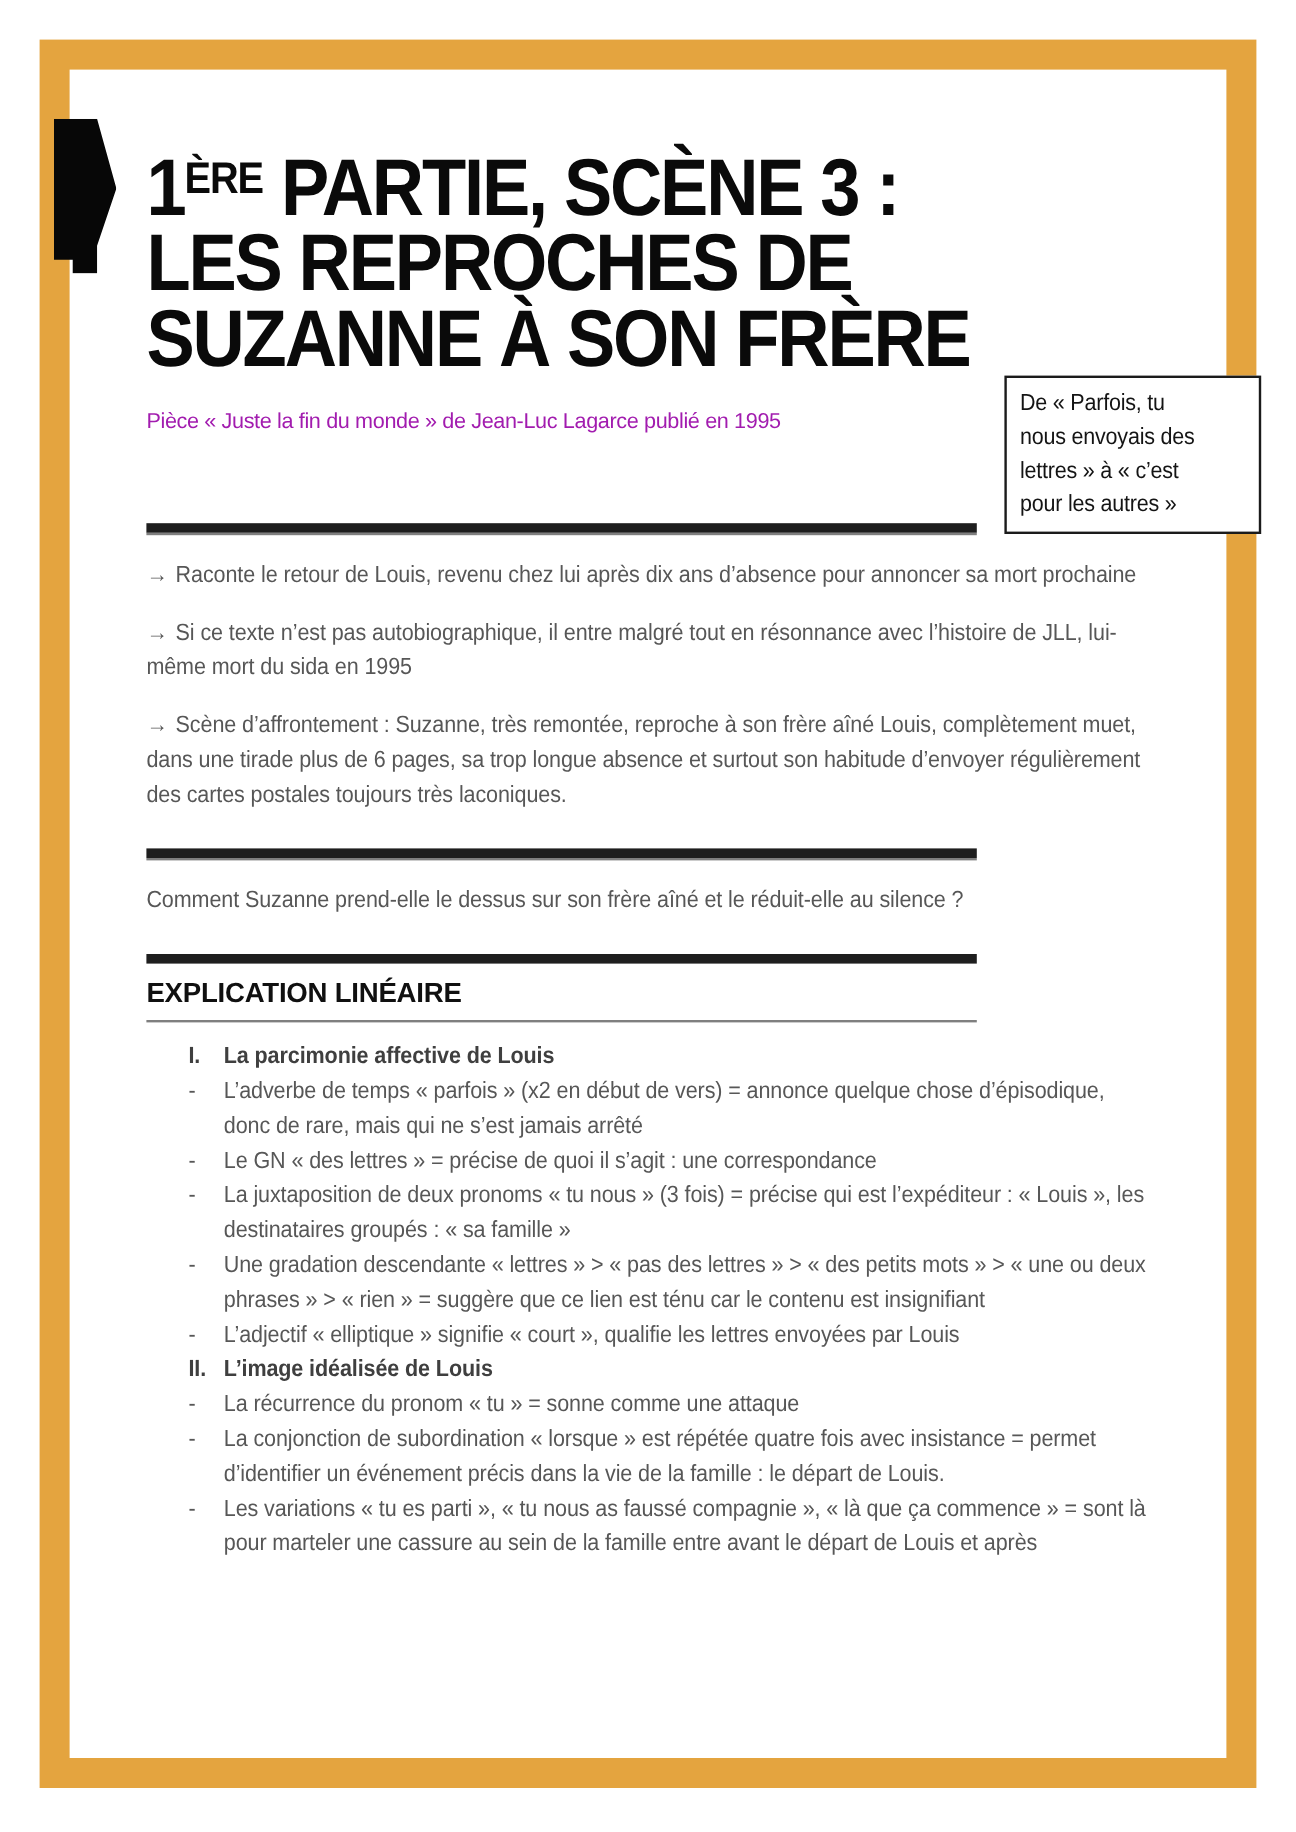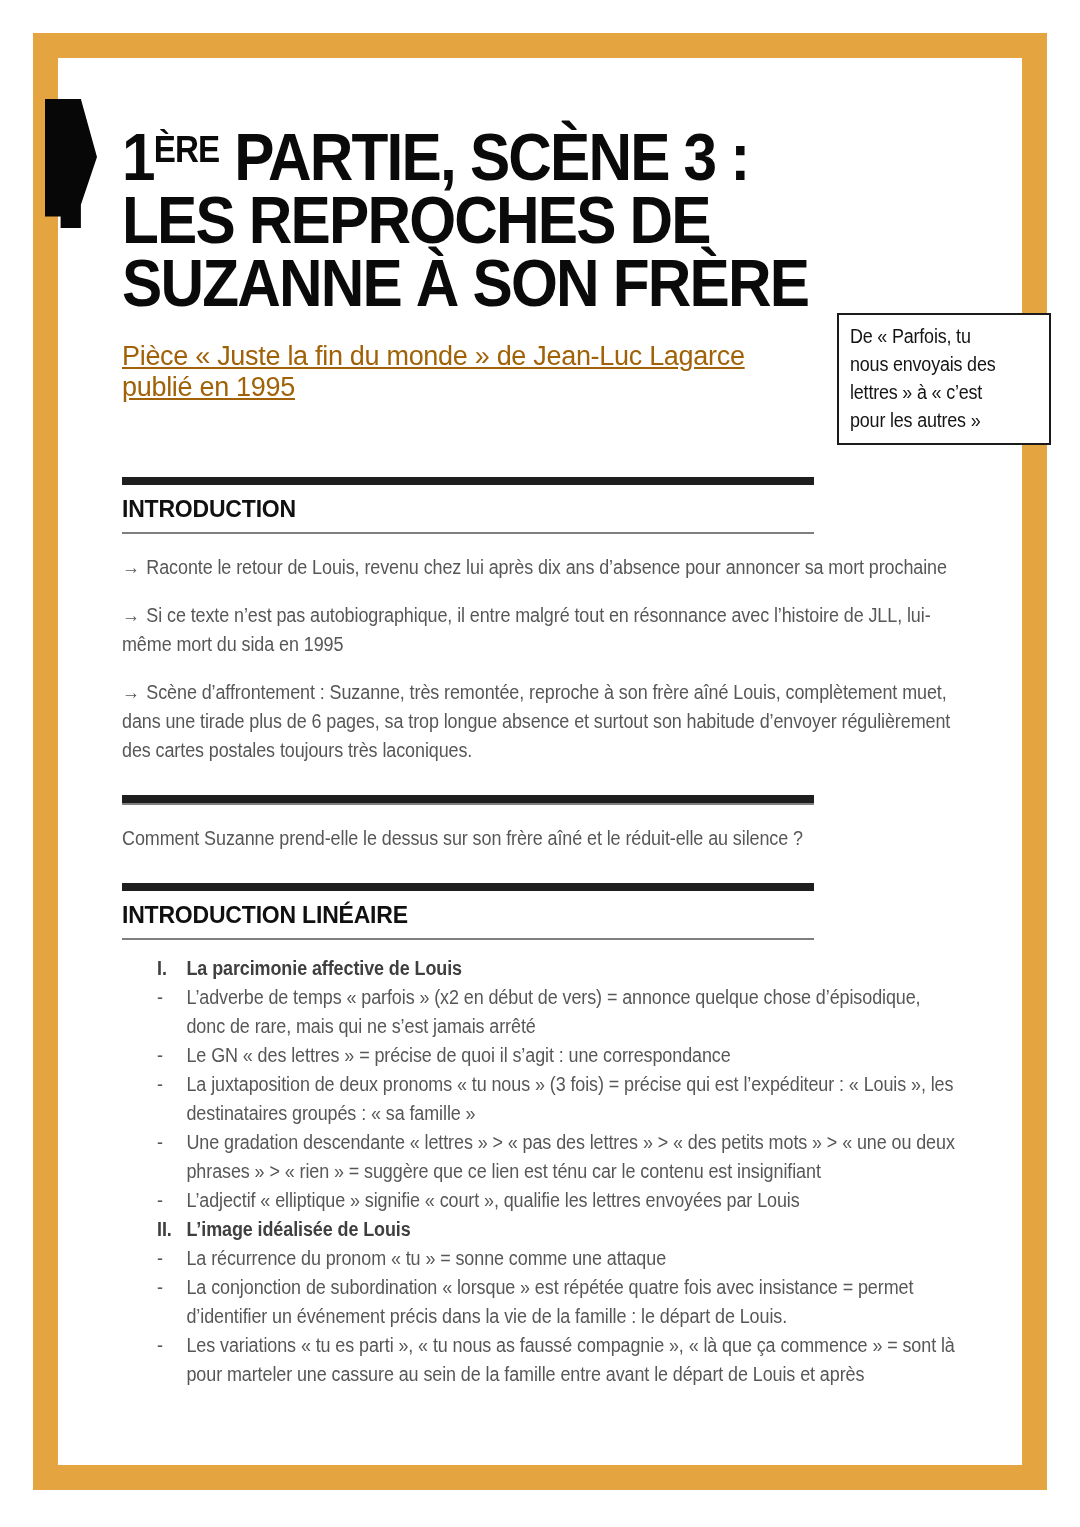"Pièce « Juste la fin" .subtitle { color: #a16207 -> #a21caf; font-size: 27px -> 18px; text-decoration: underline -> none }
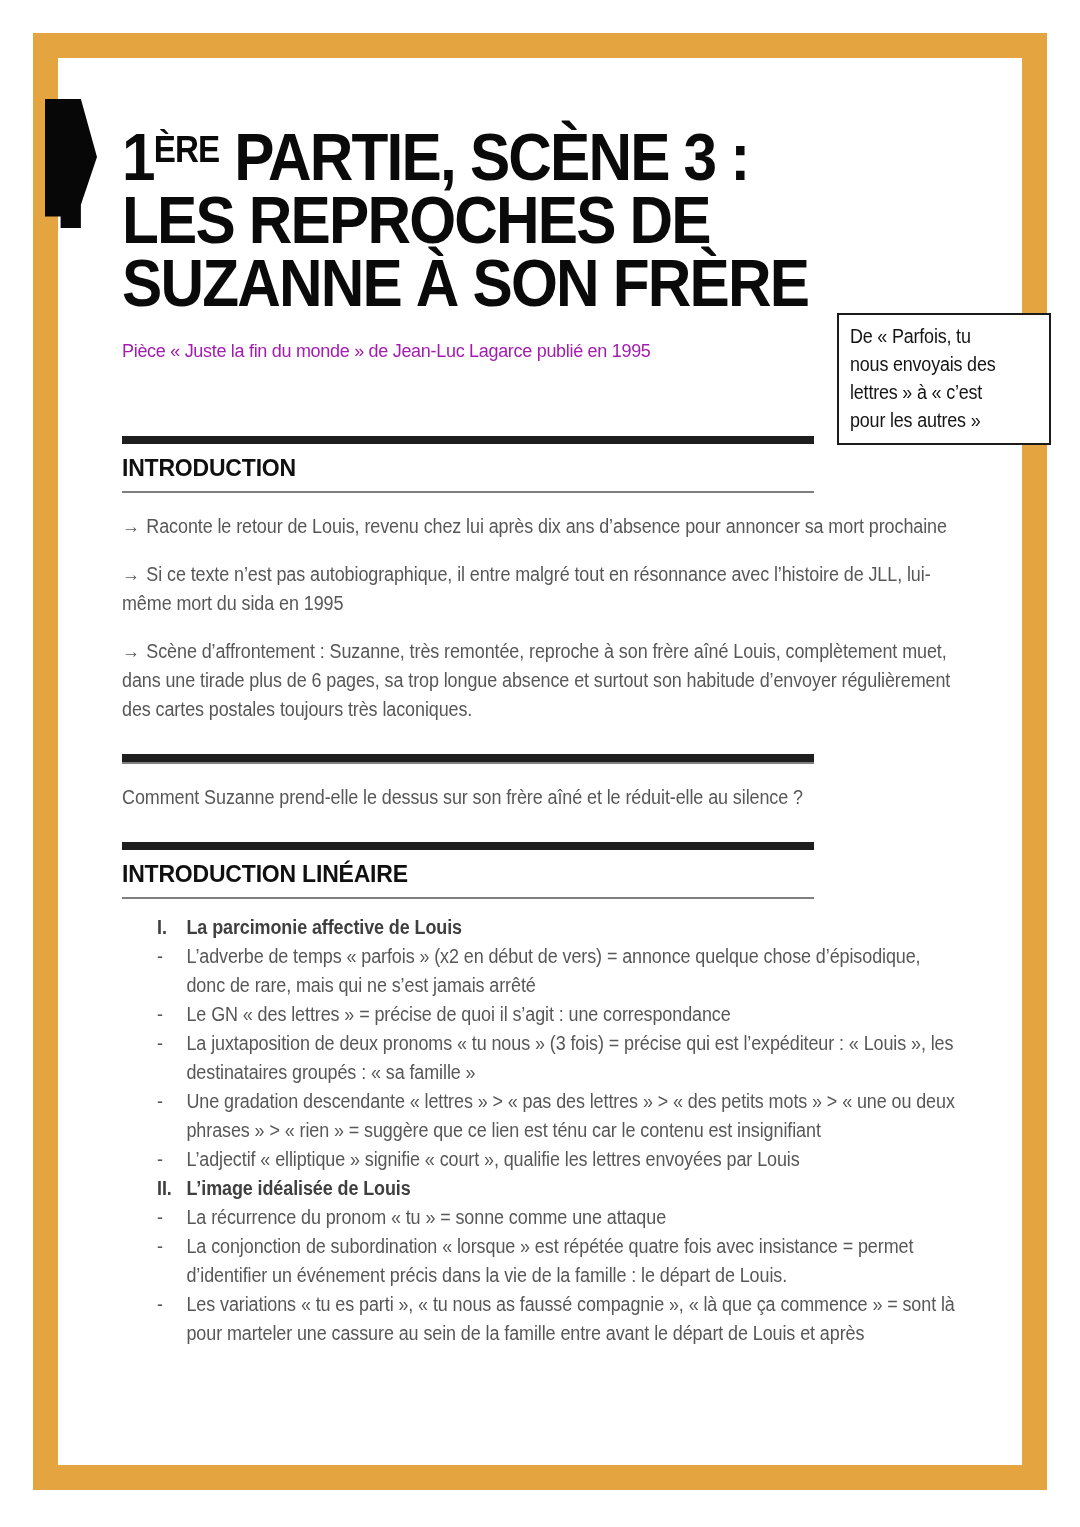"INTRODUCTION" h2 { html: <h2>INTRODUCTION</h2> -> none }
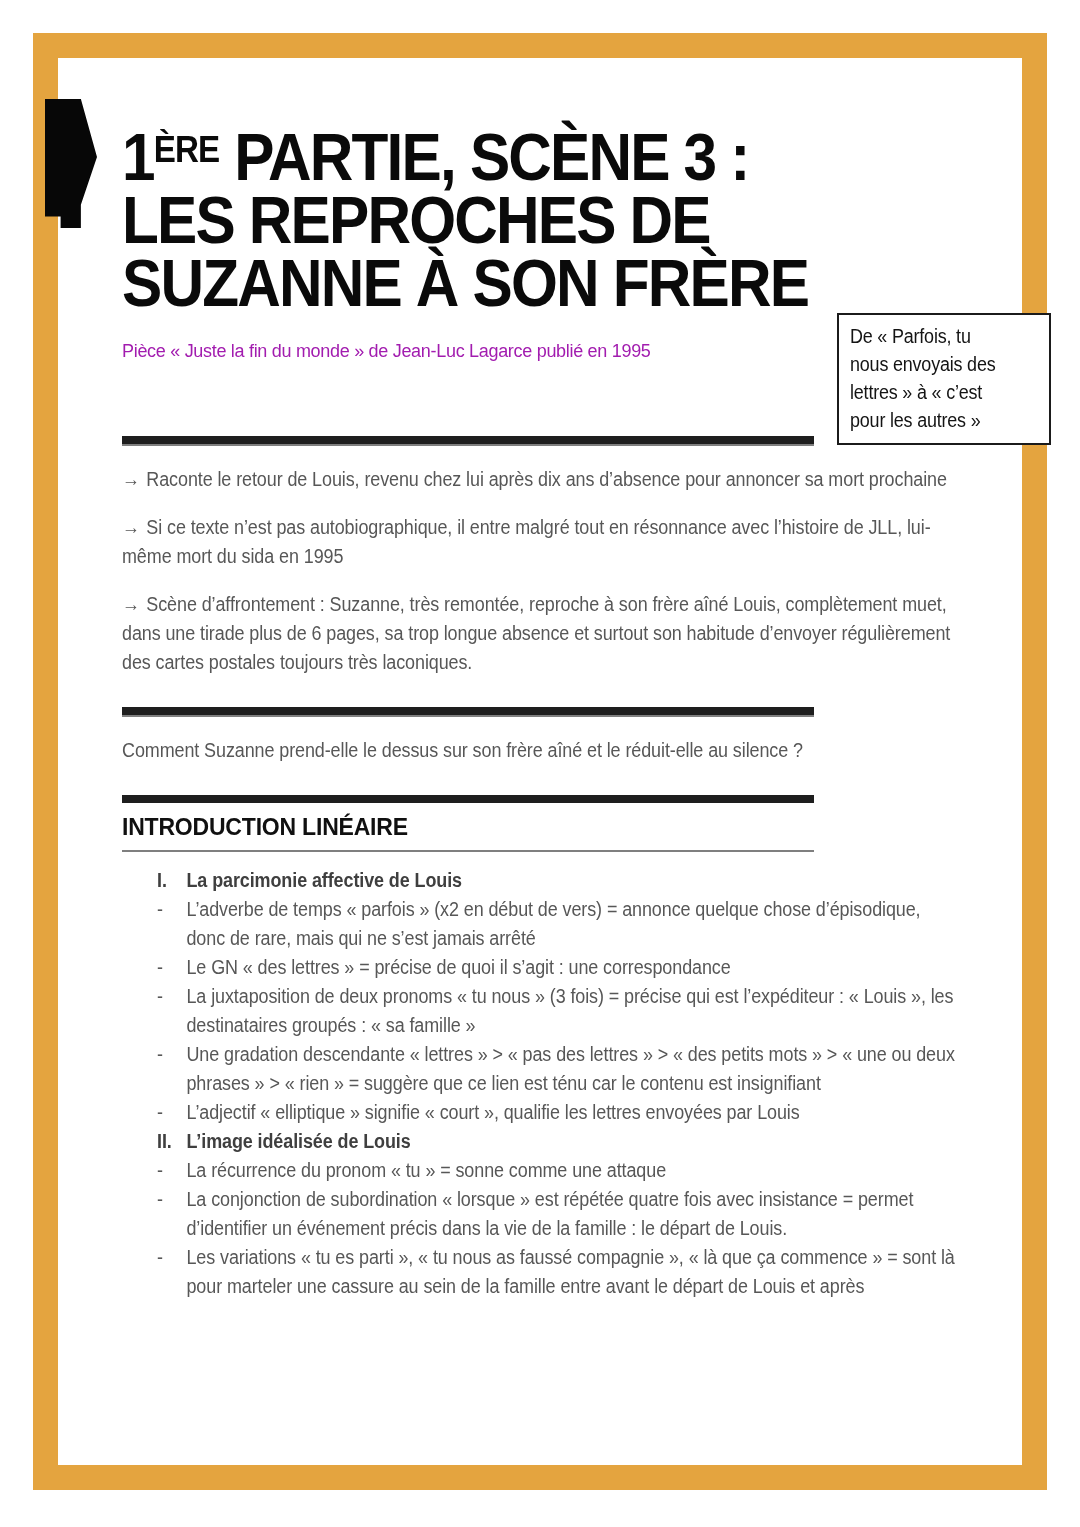"INTRODUCTION LINÉAIRE" h2 { text: INTRODUCTION -> EXPLICATION }
